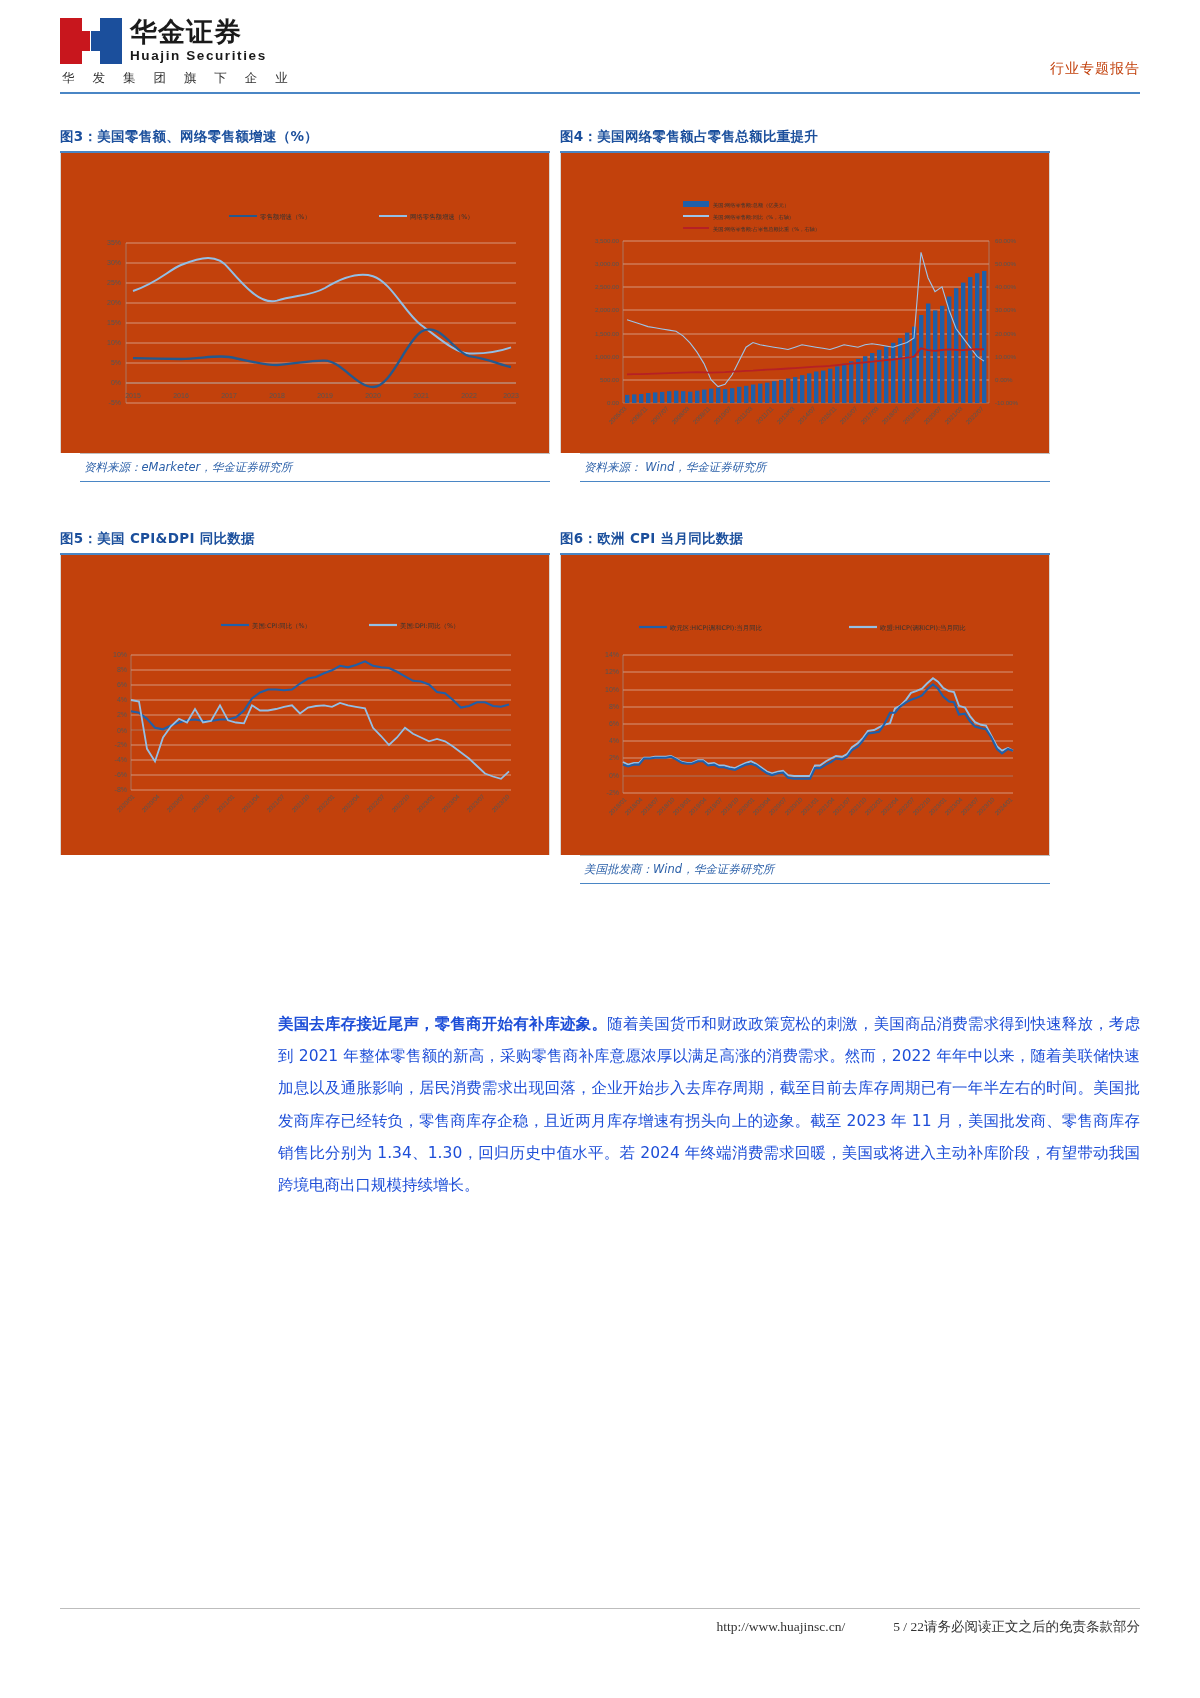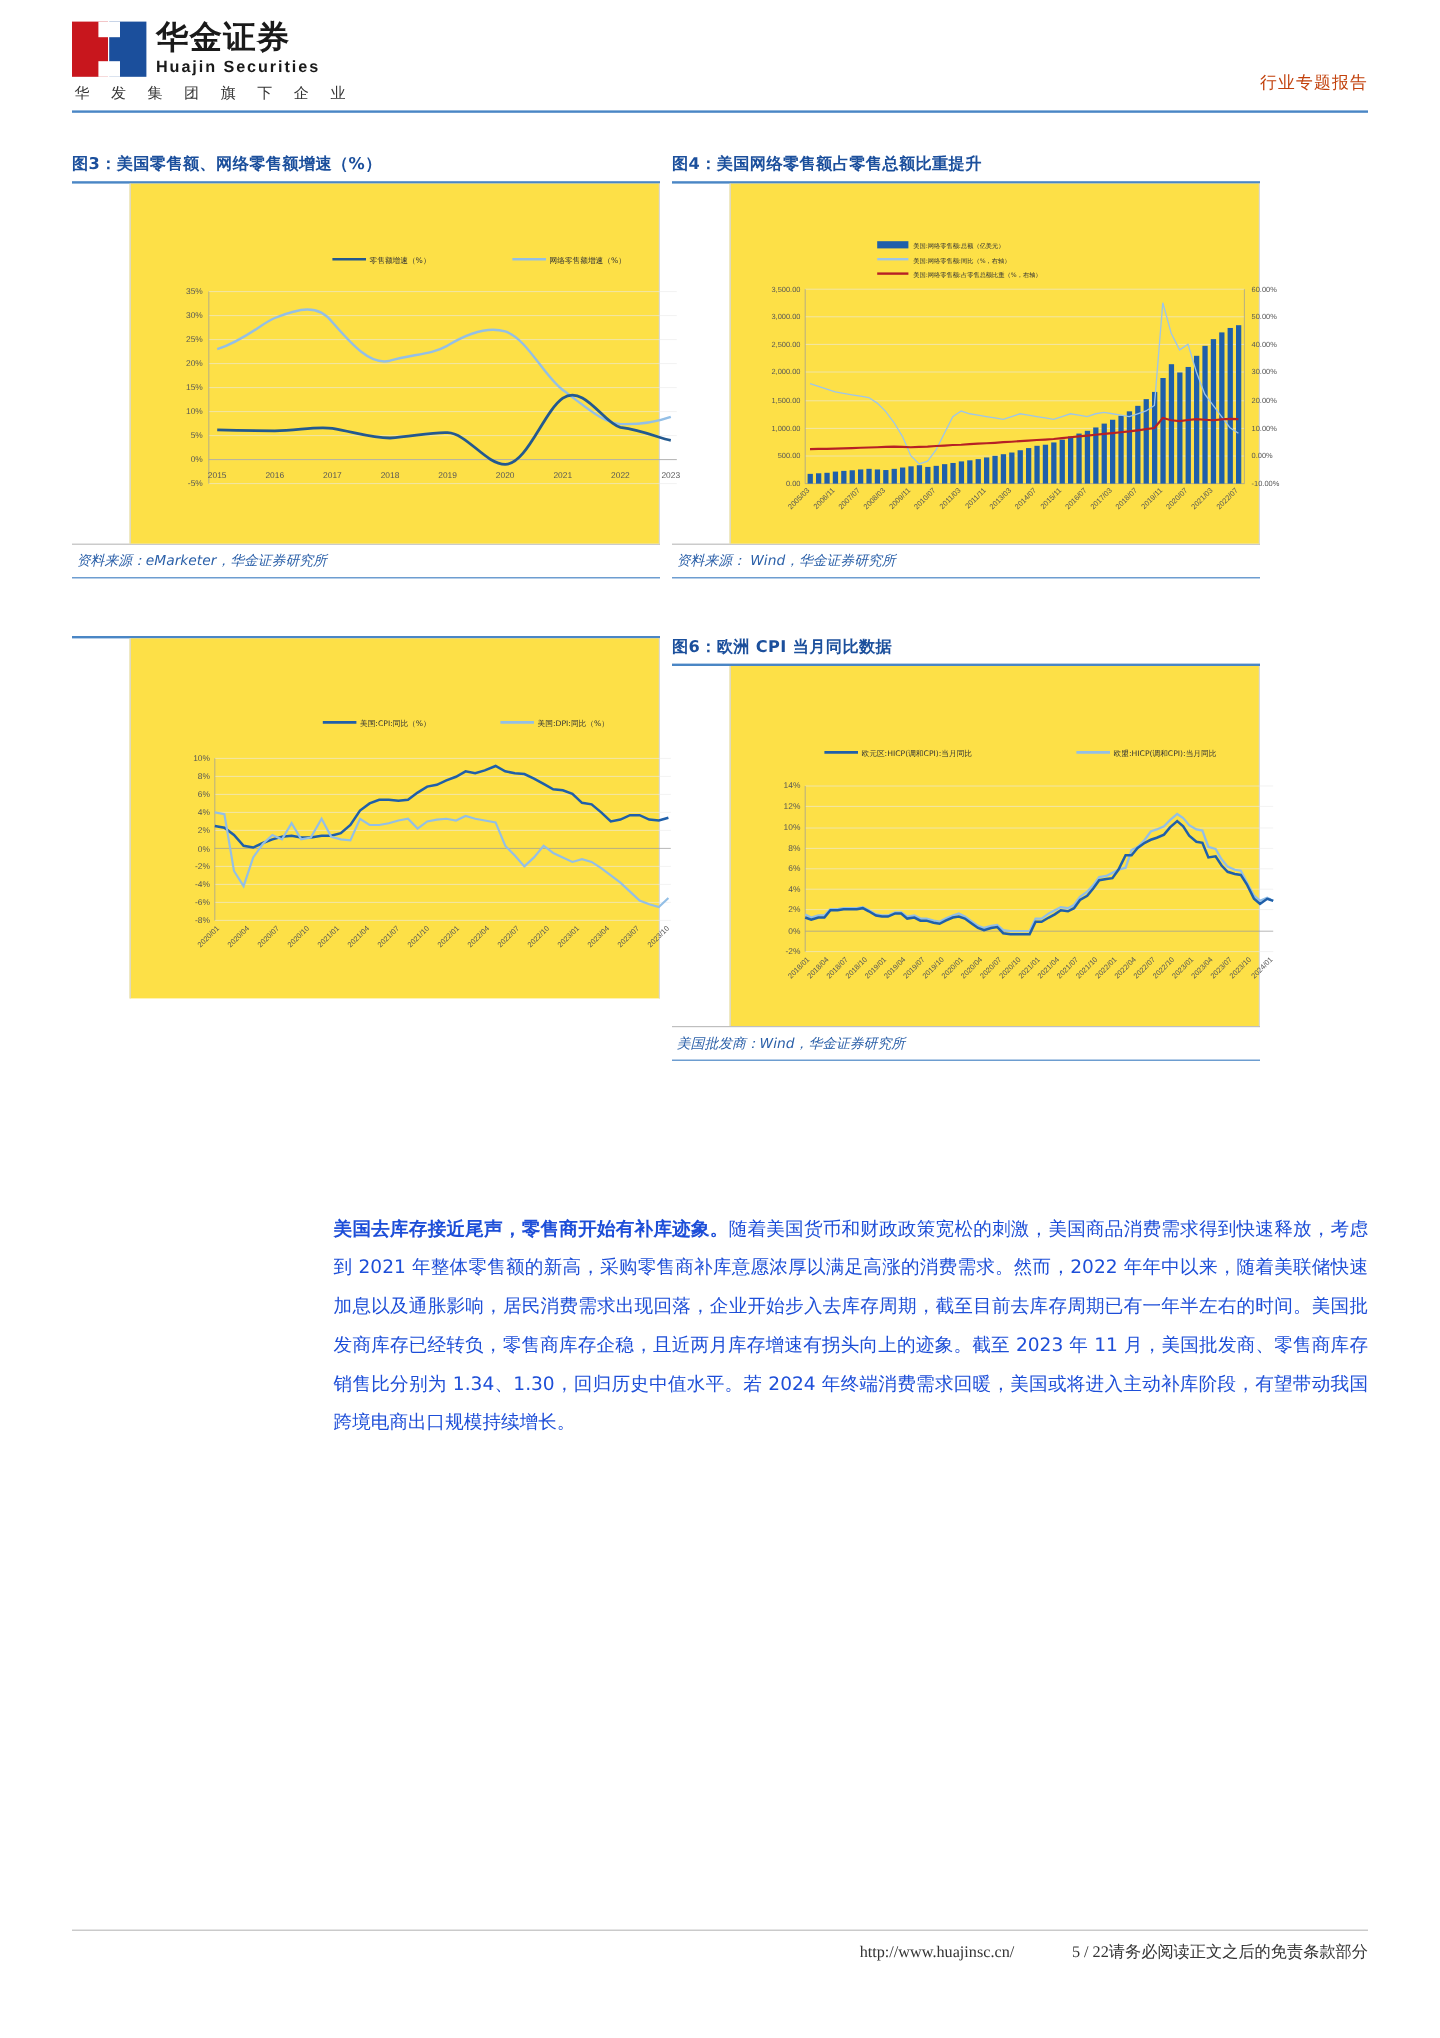"零售额增速（%）" .fig-body { background: #fde047 -> #c2410c; margin-left: 48px -> none }
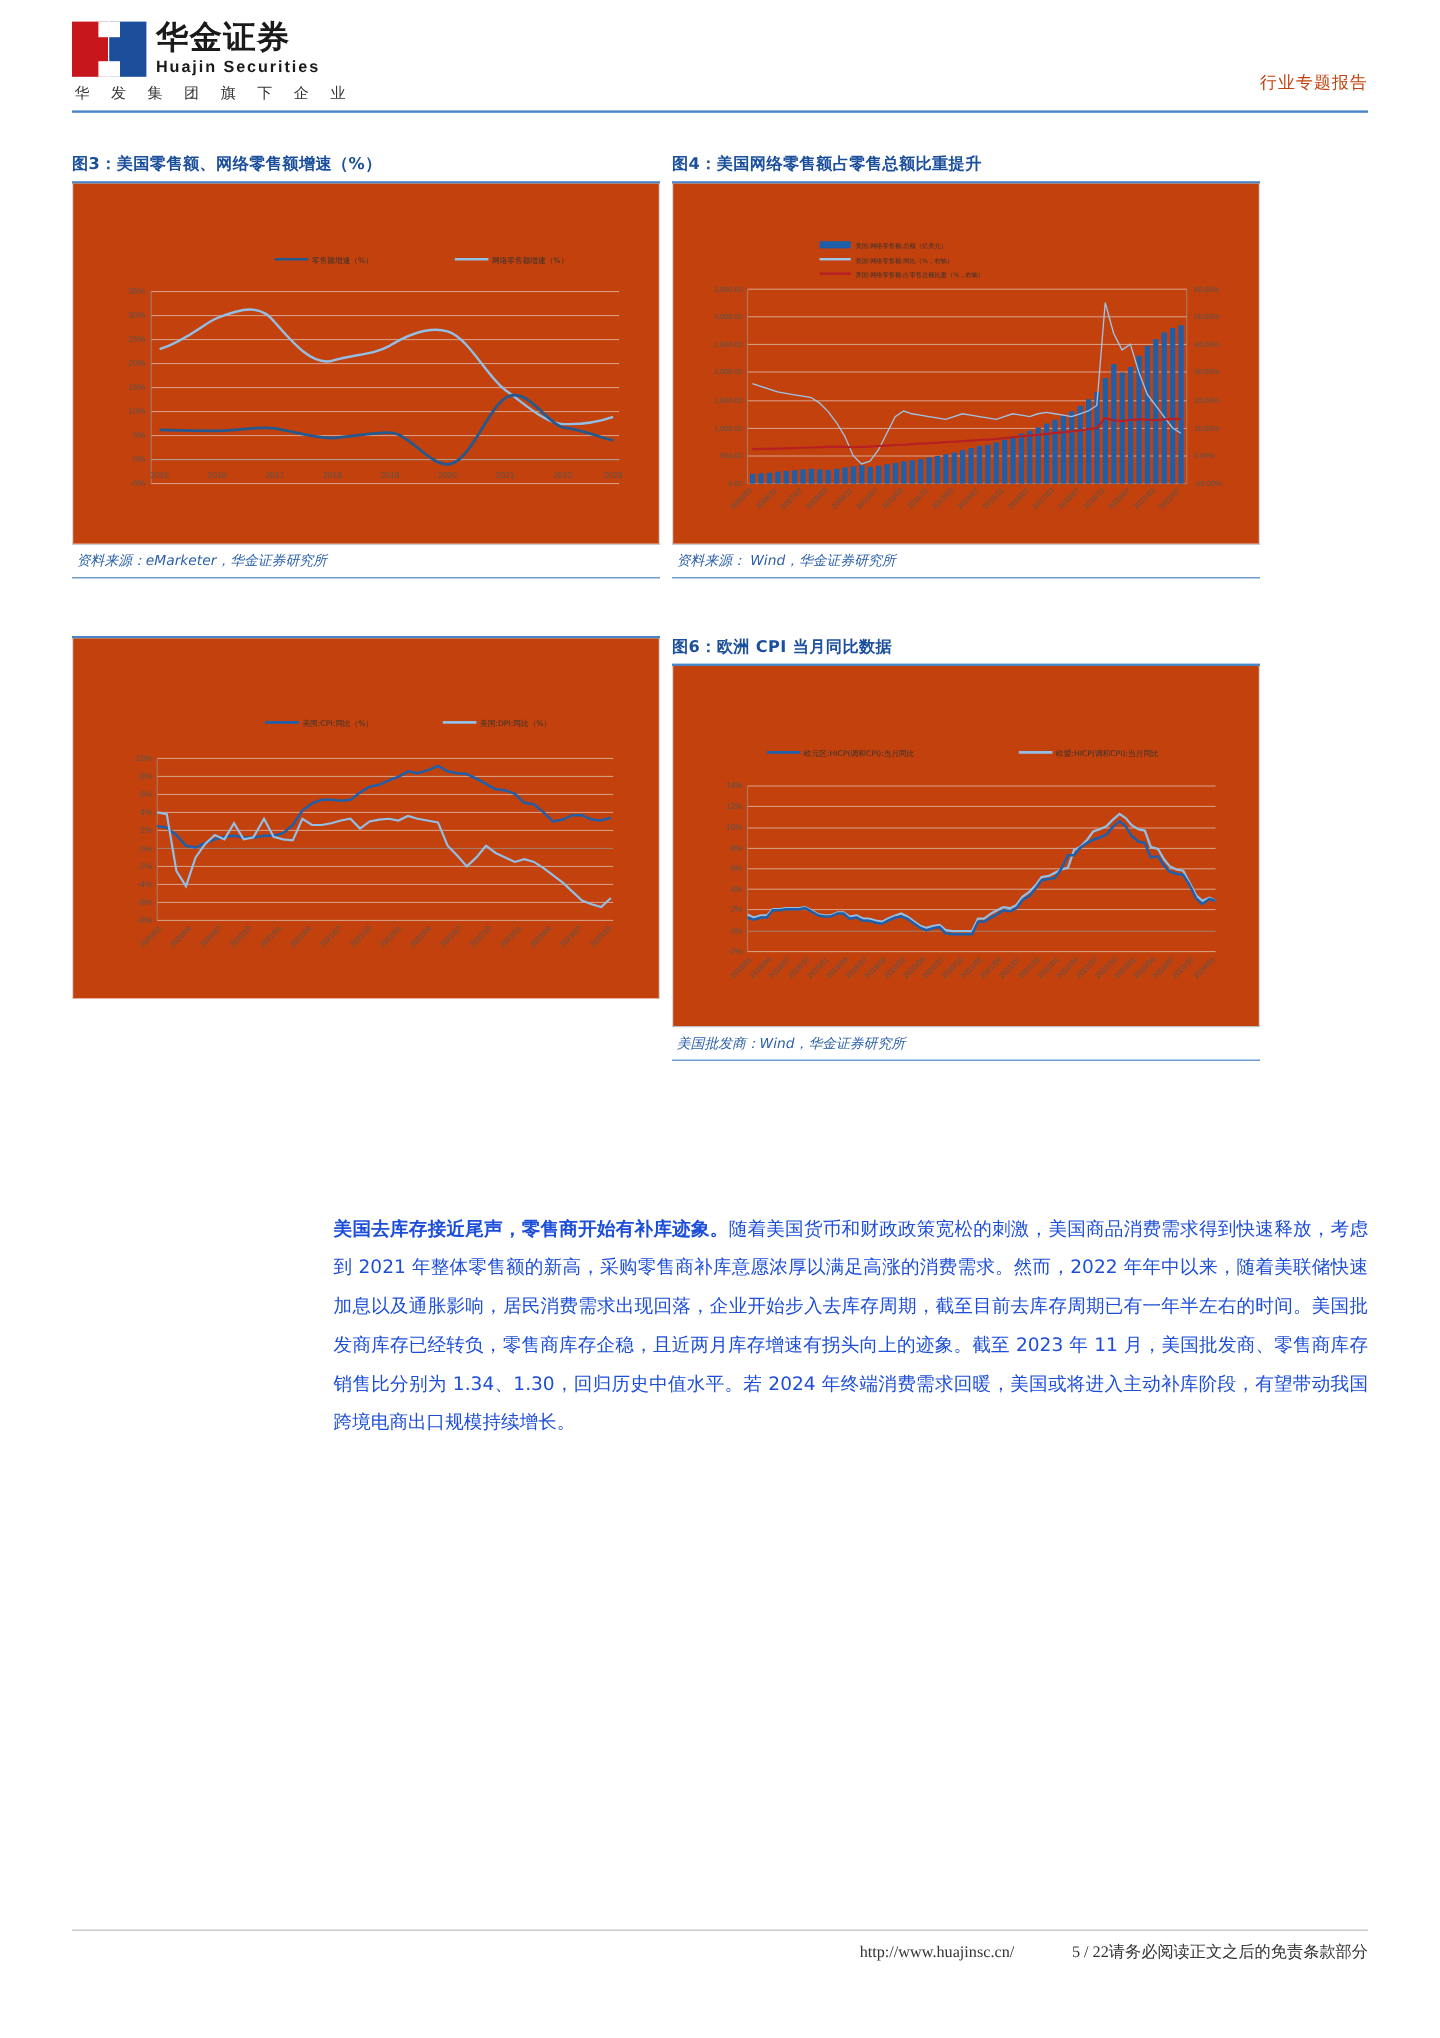"资料来源：eMarketer，华金证券研究所" .fig-src { margin-left: none -> 20px }
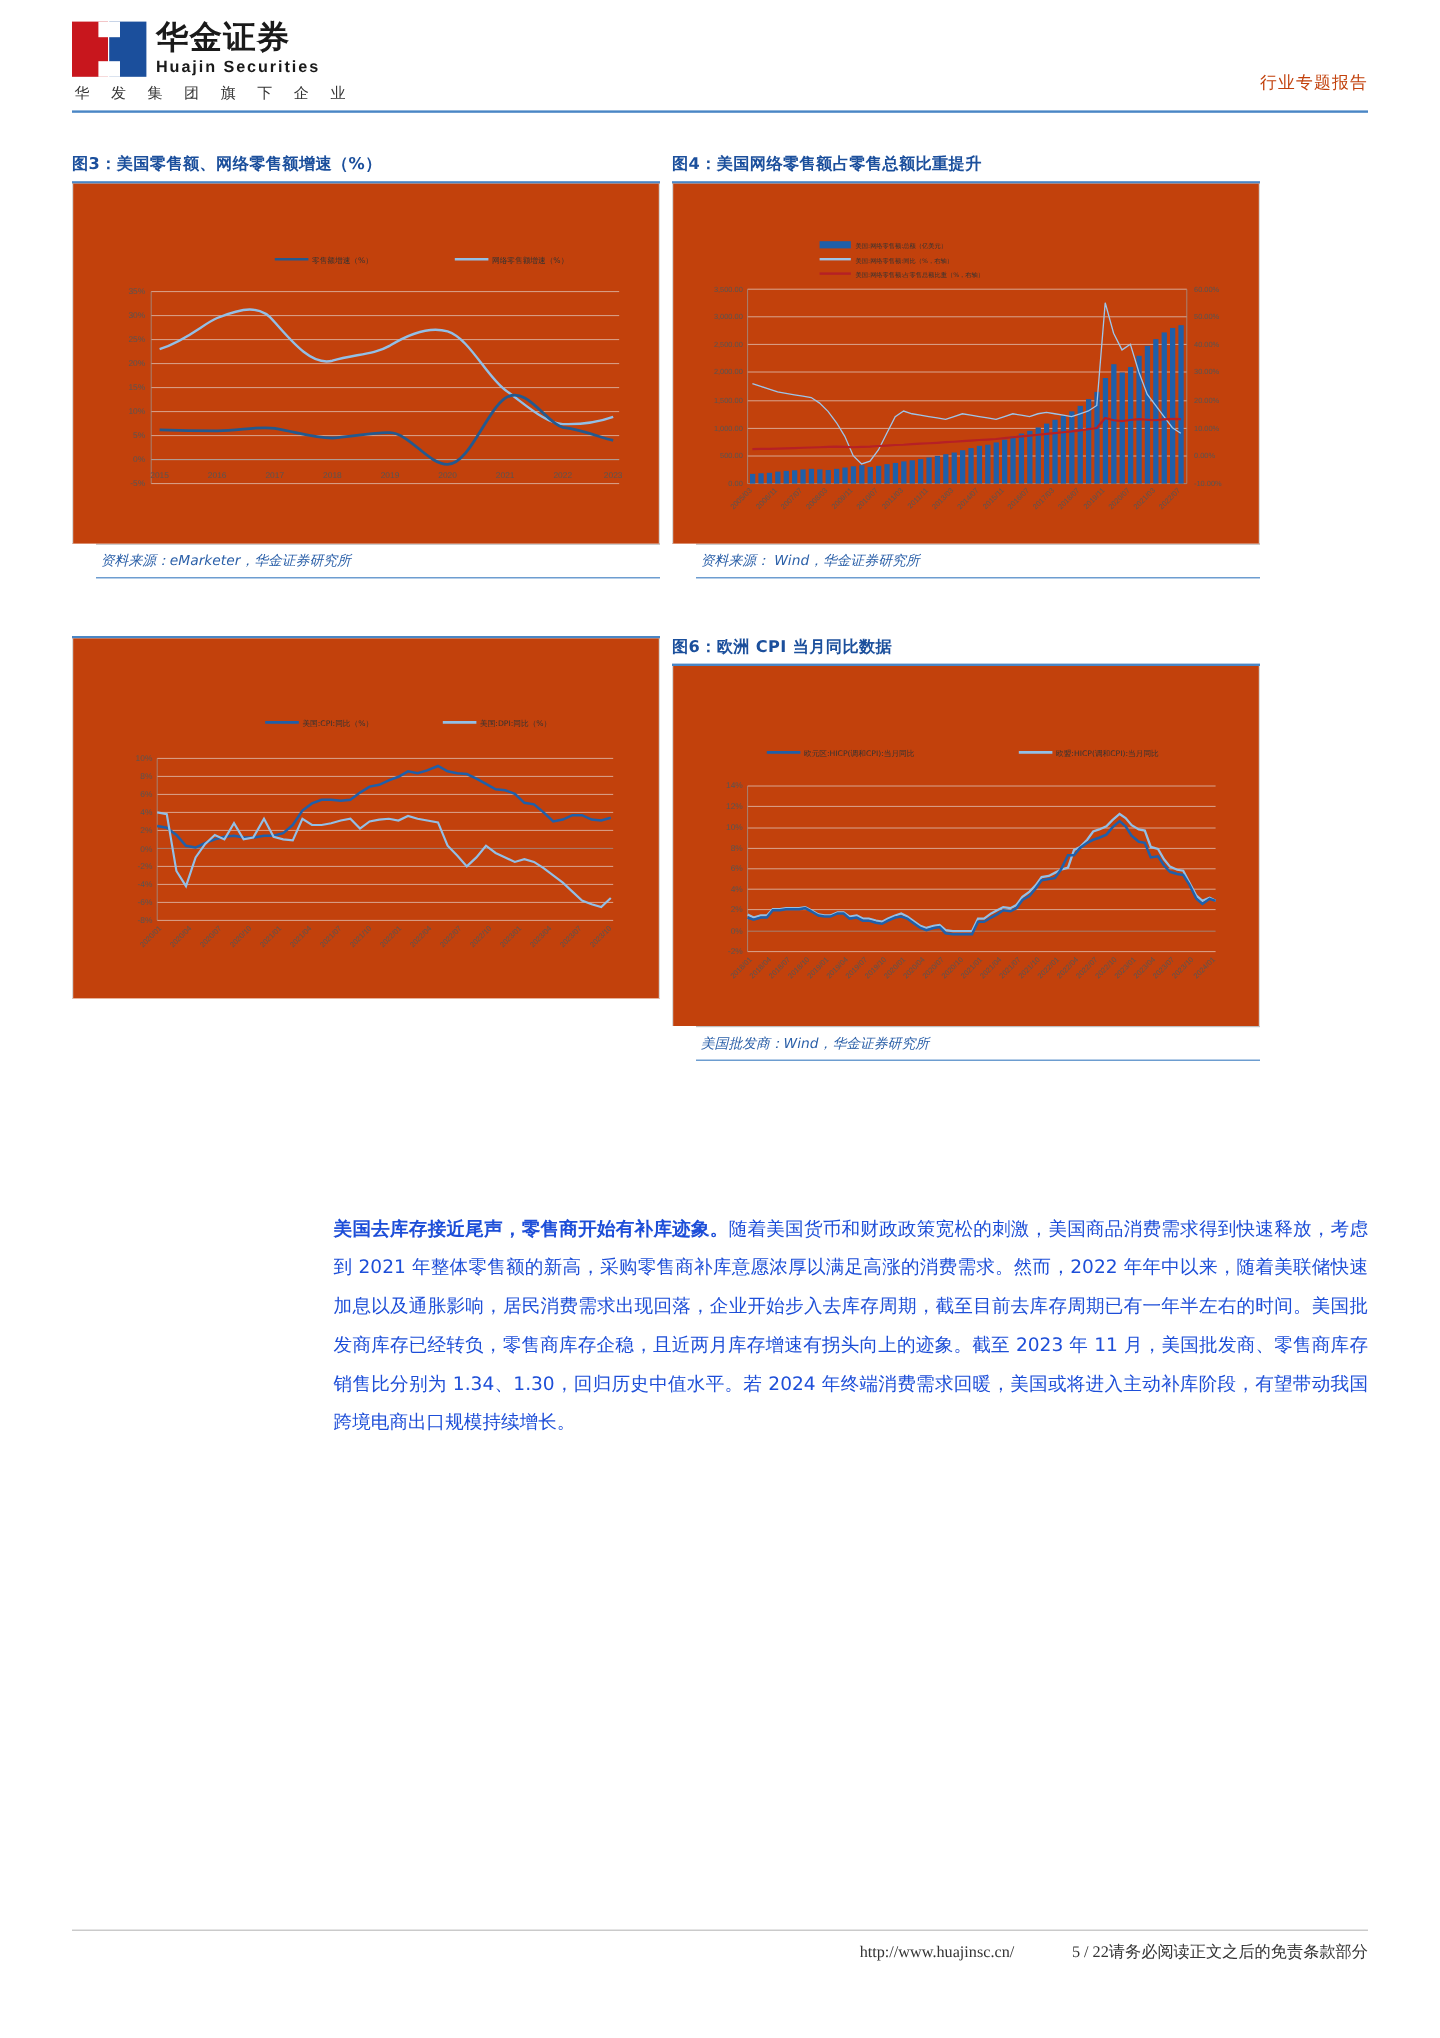"图5：美国 CPI&DPI 同比数据" div.fig-title { html: none -> <div>图5：美国 CPI&amp;DPI 同比数据</div> }
